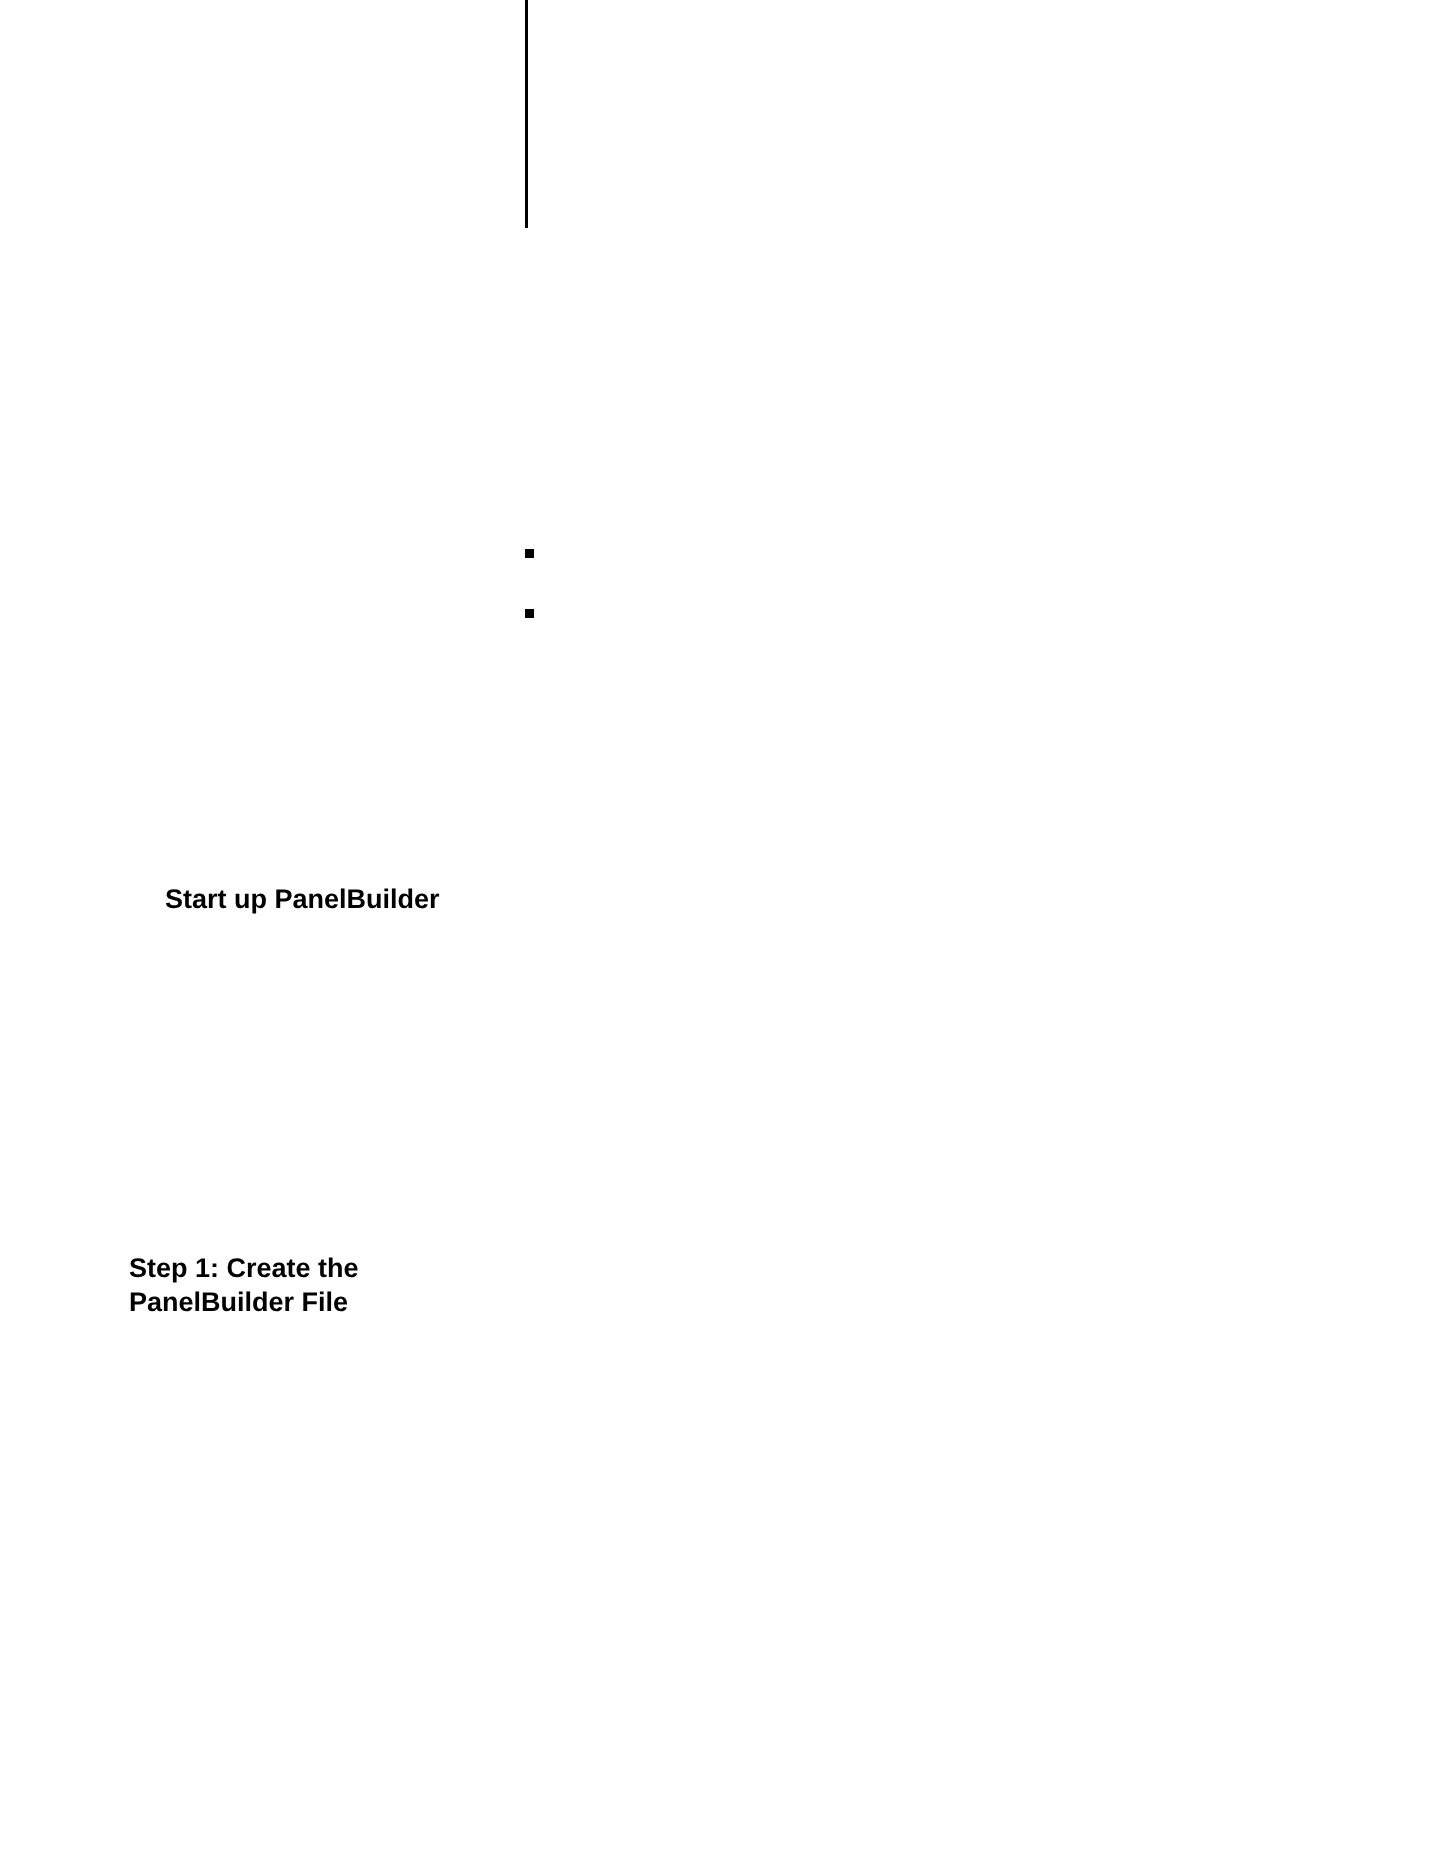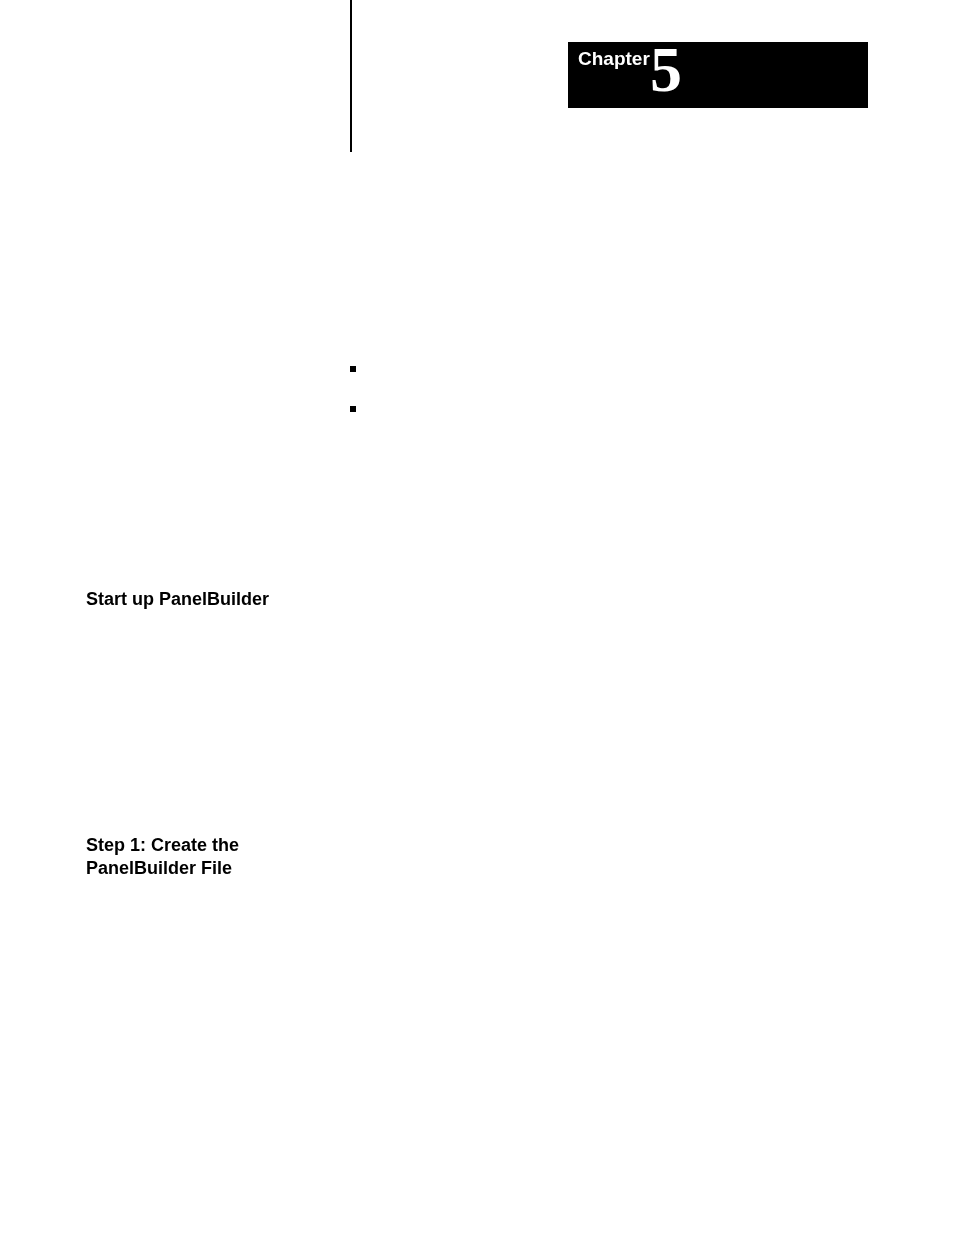"Chapter" div.chapter-box { html: <div> <div>Chapter</div> <div>5</div> </div> -> none }
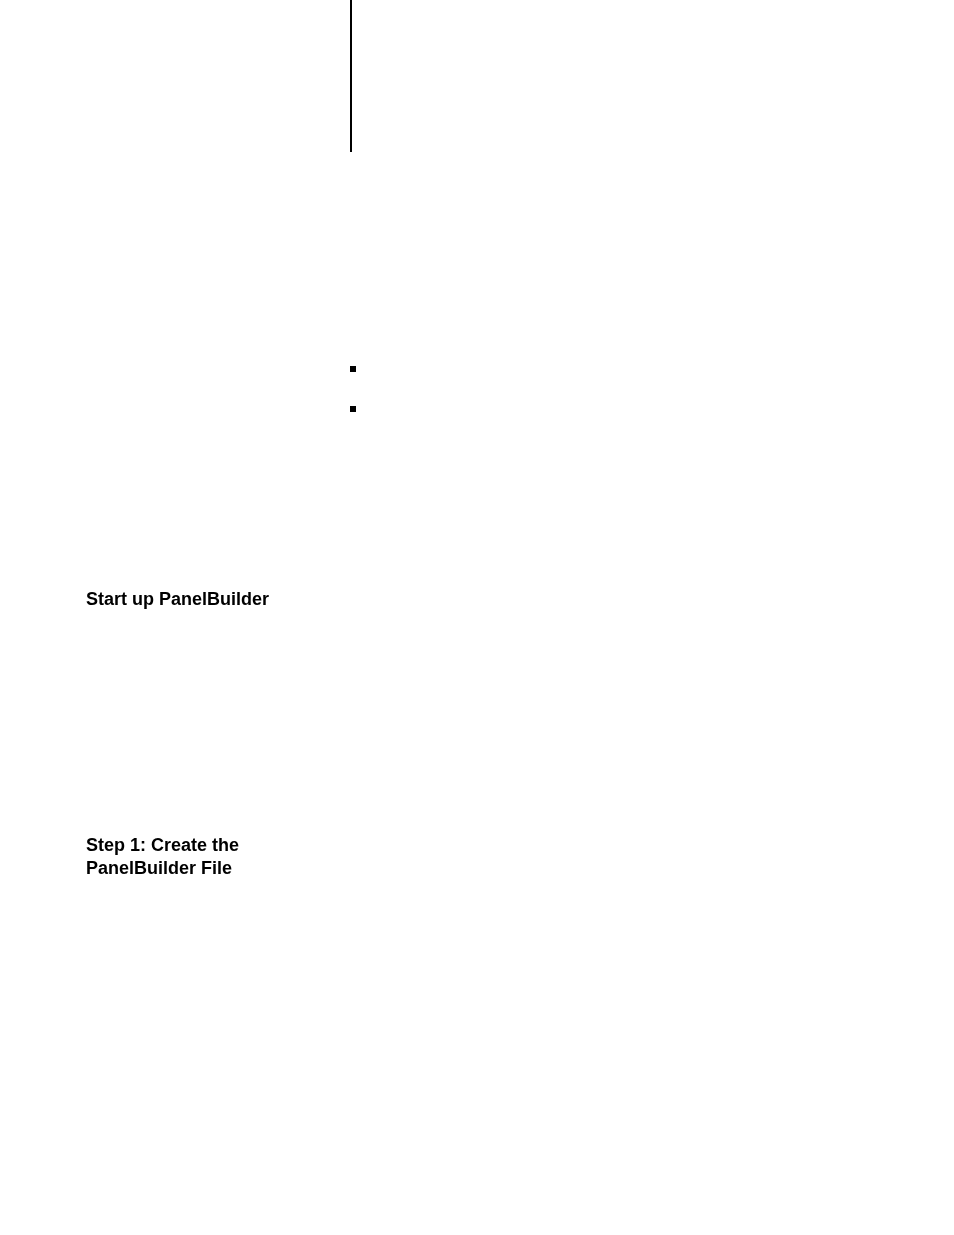"Start up PanelBuilder" .sh1 { margin-left: none -> 24px }
